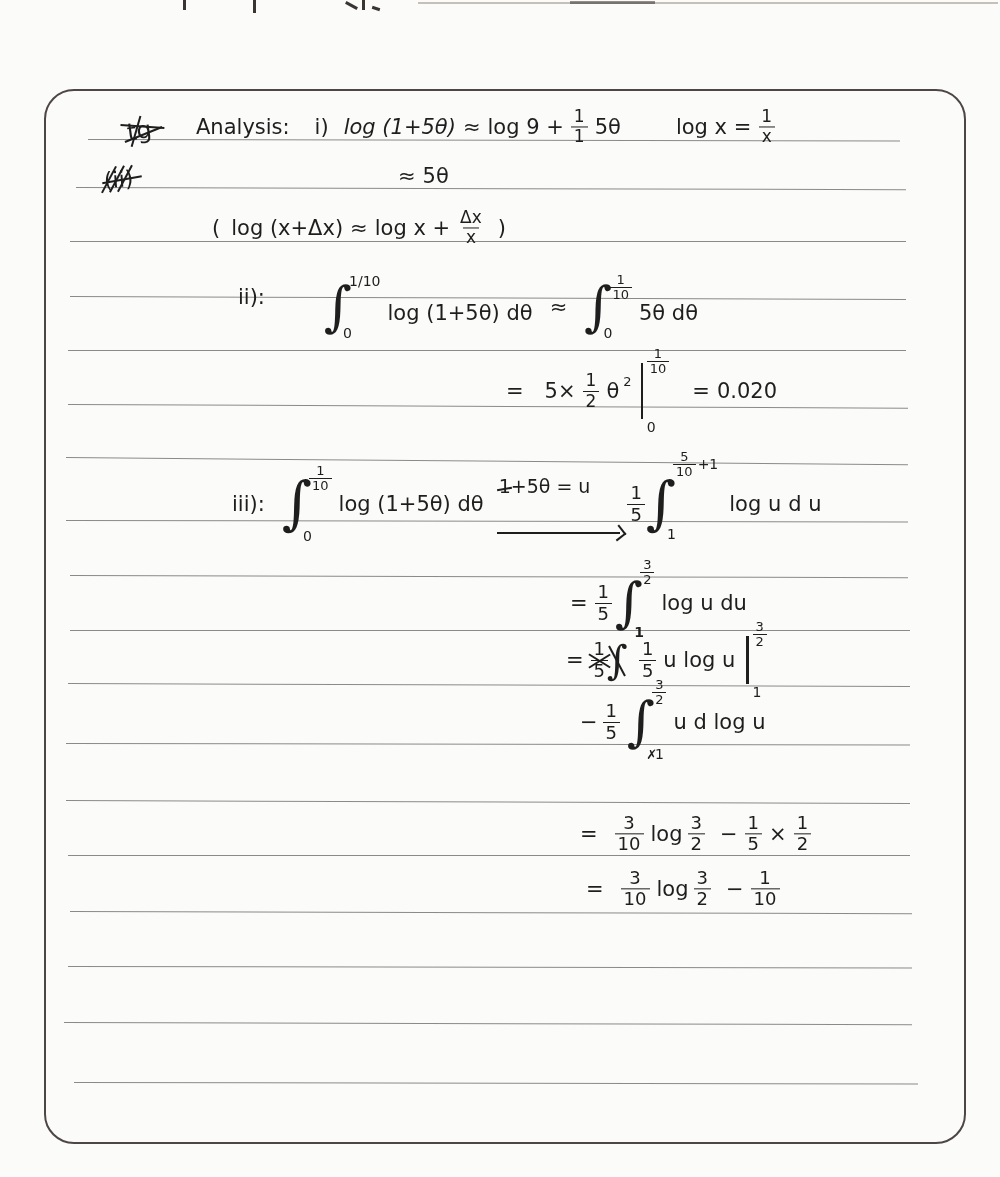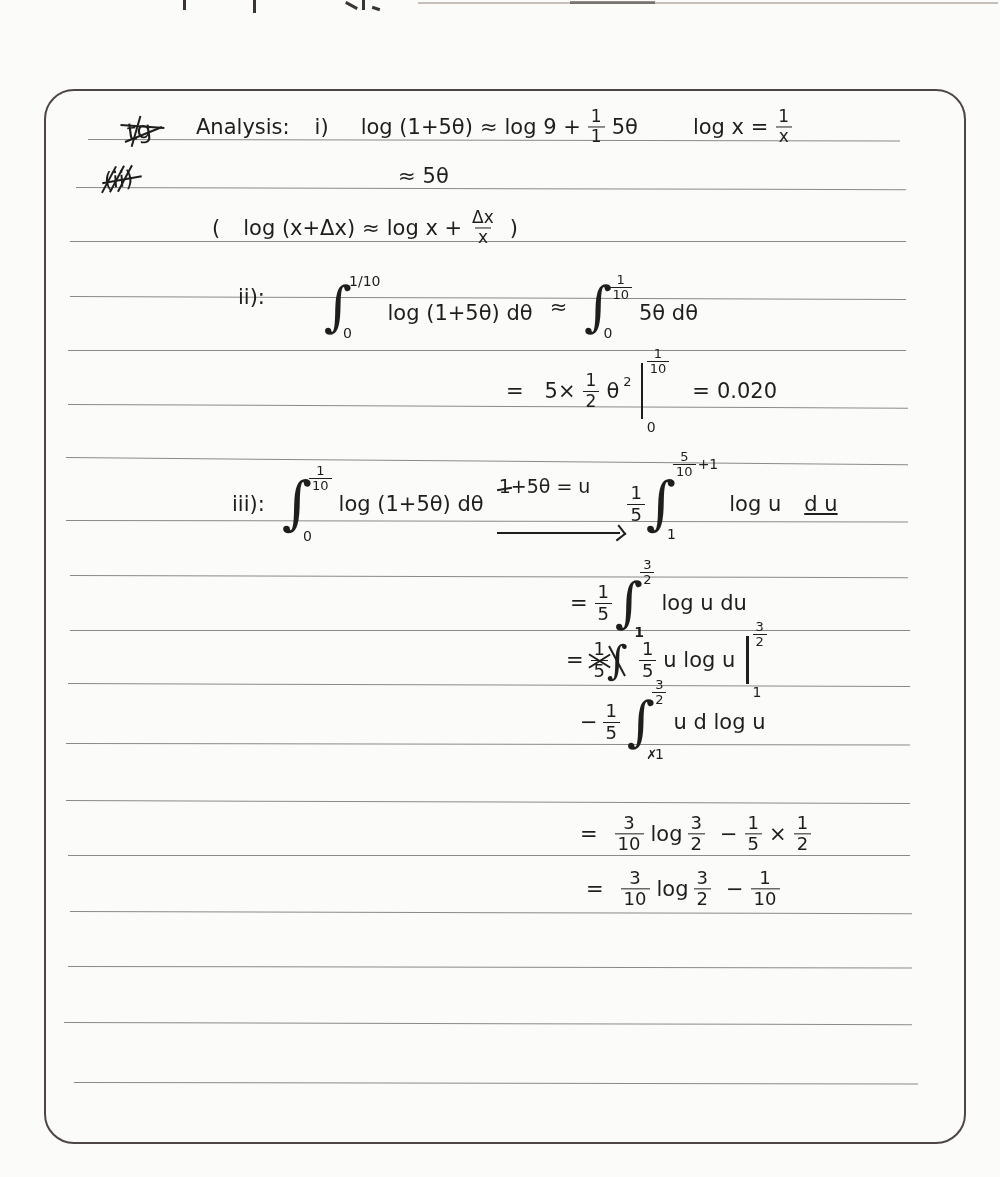"log (1+5θ)" span { font-style: none -> italic; margin-left: 25px -> 8px }
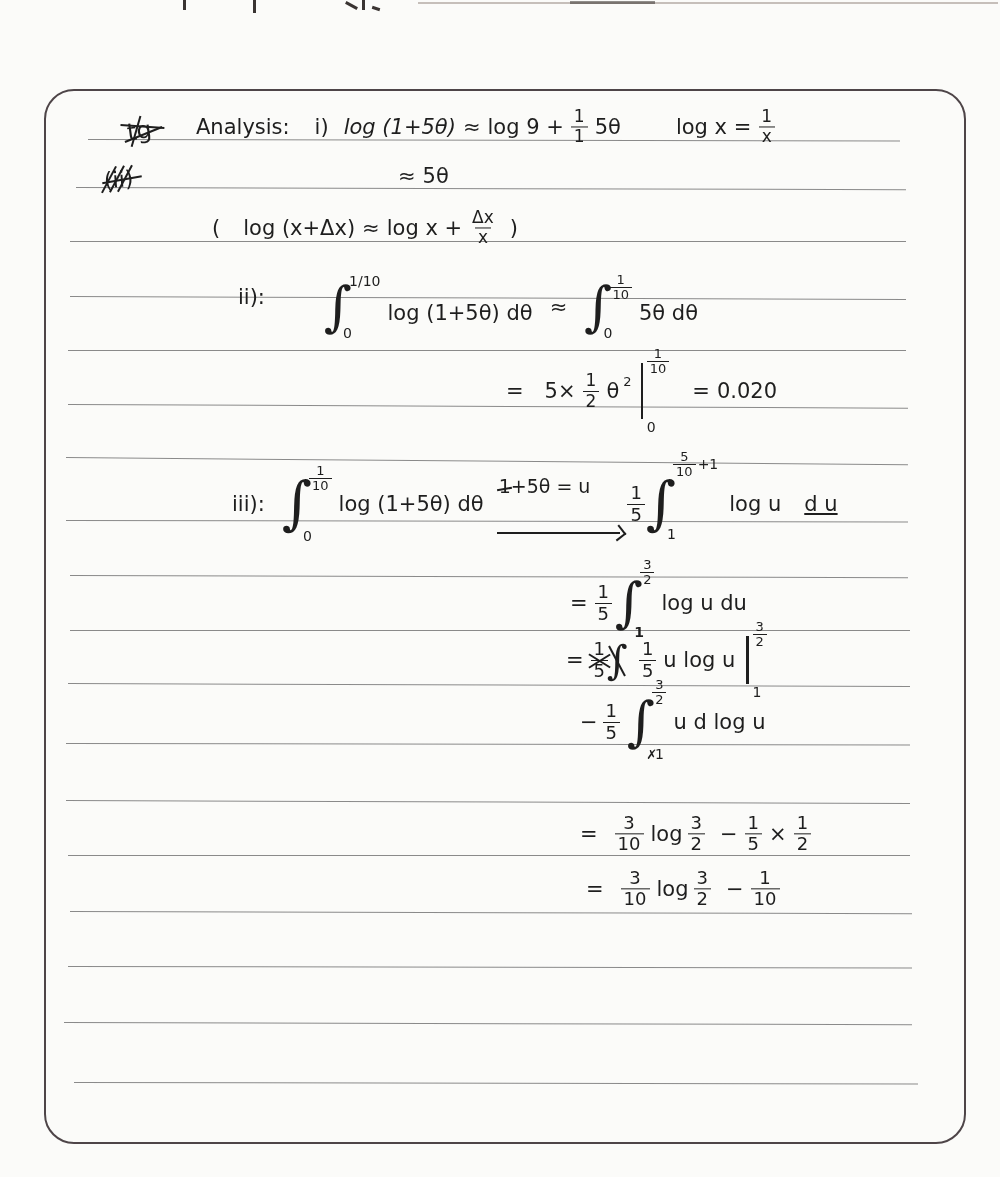"log (x+Δx)" span { margin-left: 16px -> 4px }
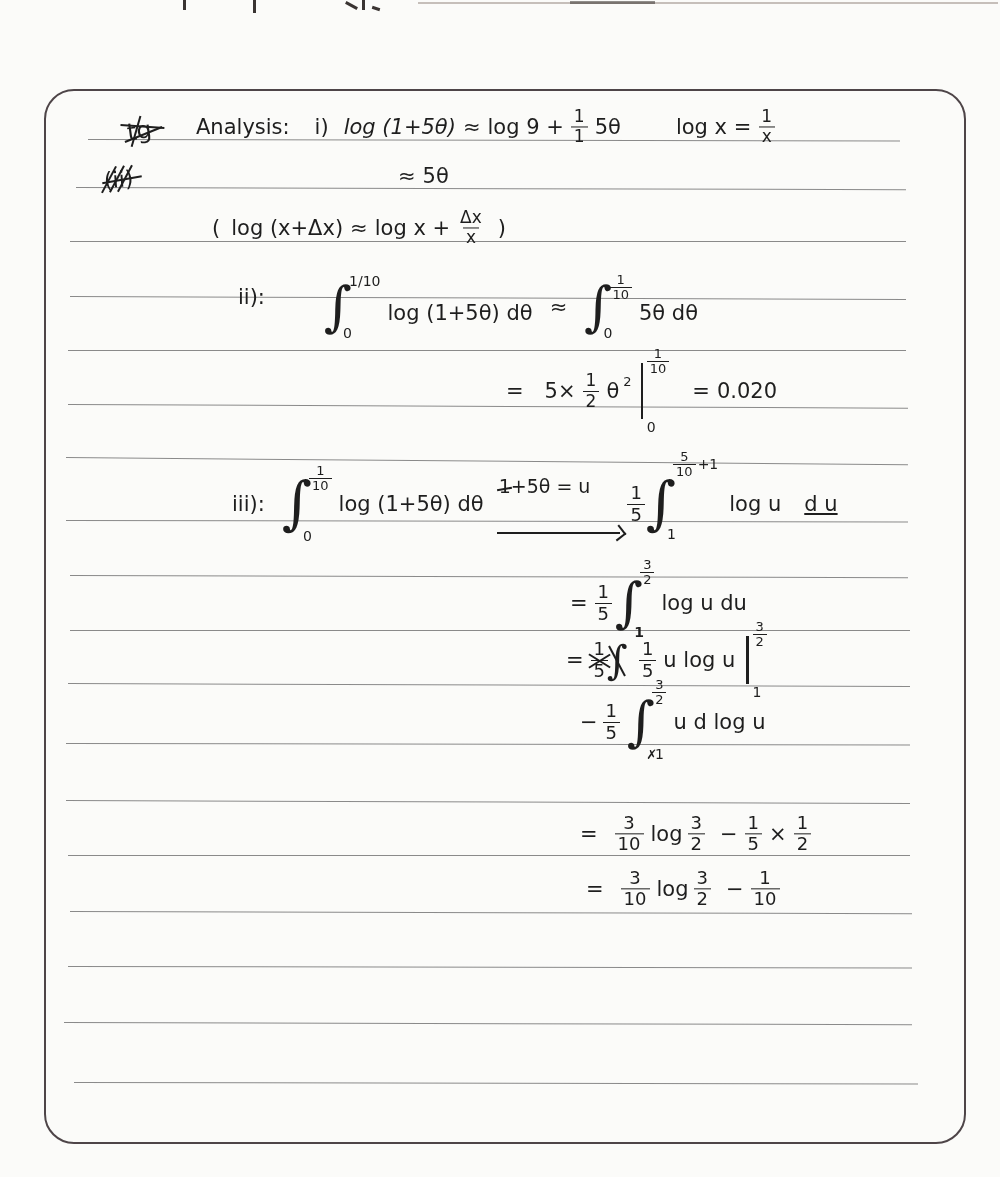"d u" span { margin-left: 16px -> 0; text-decoration: underline -> none }
